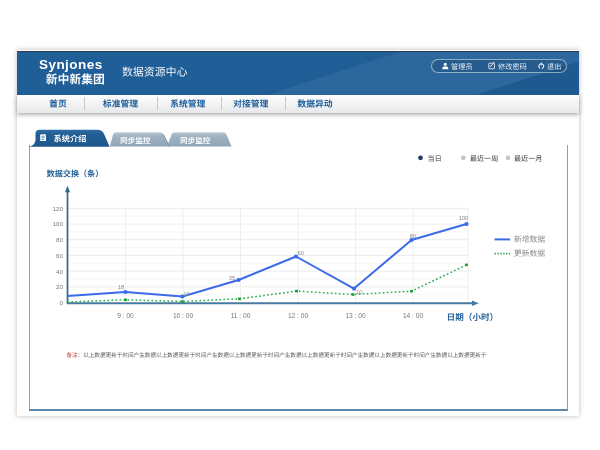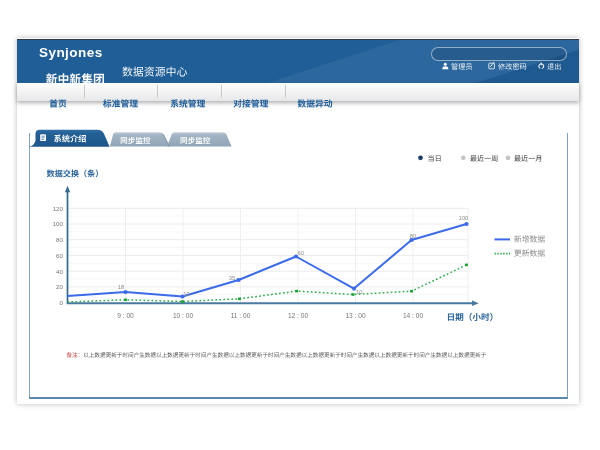"Synjones" #page { top: 38px -> 50px }
